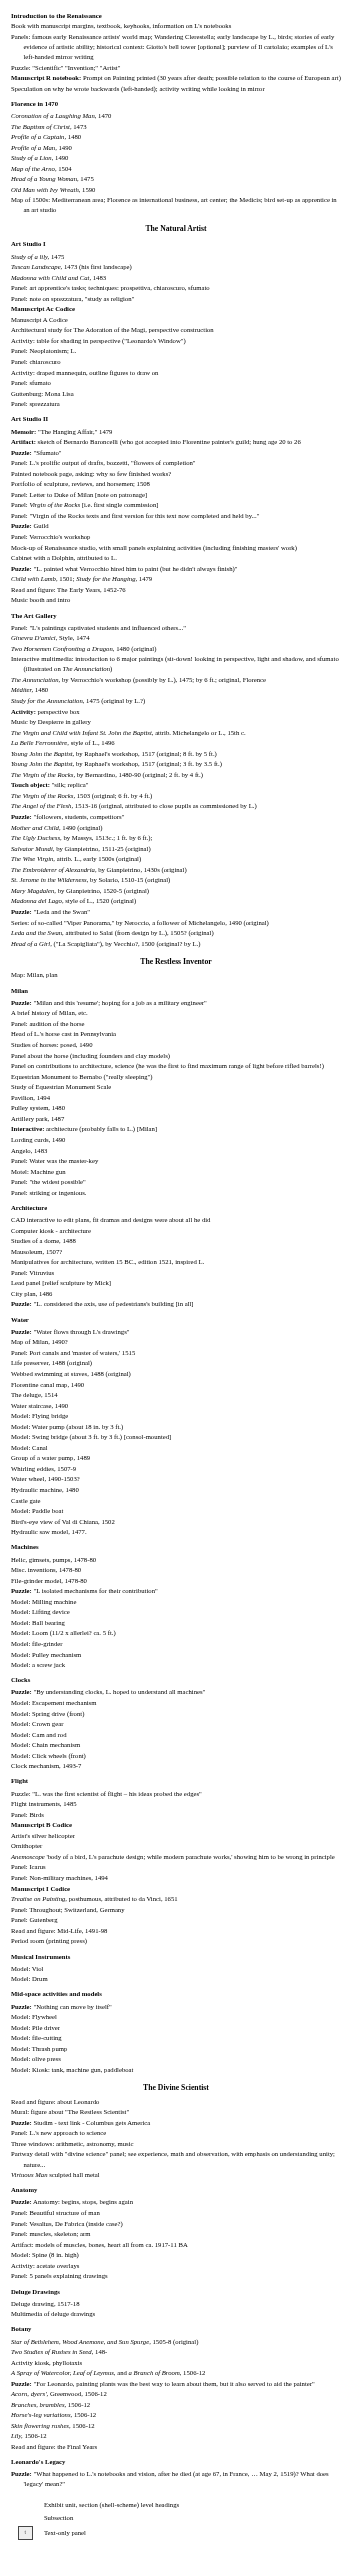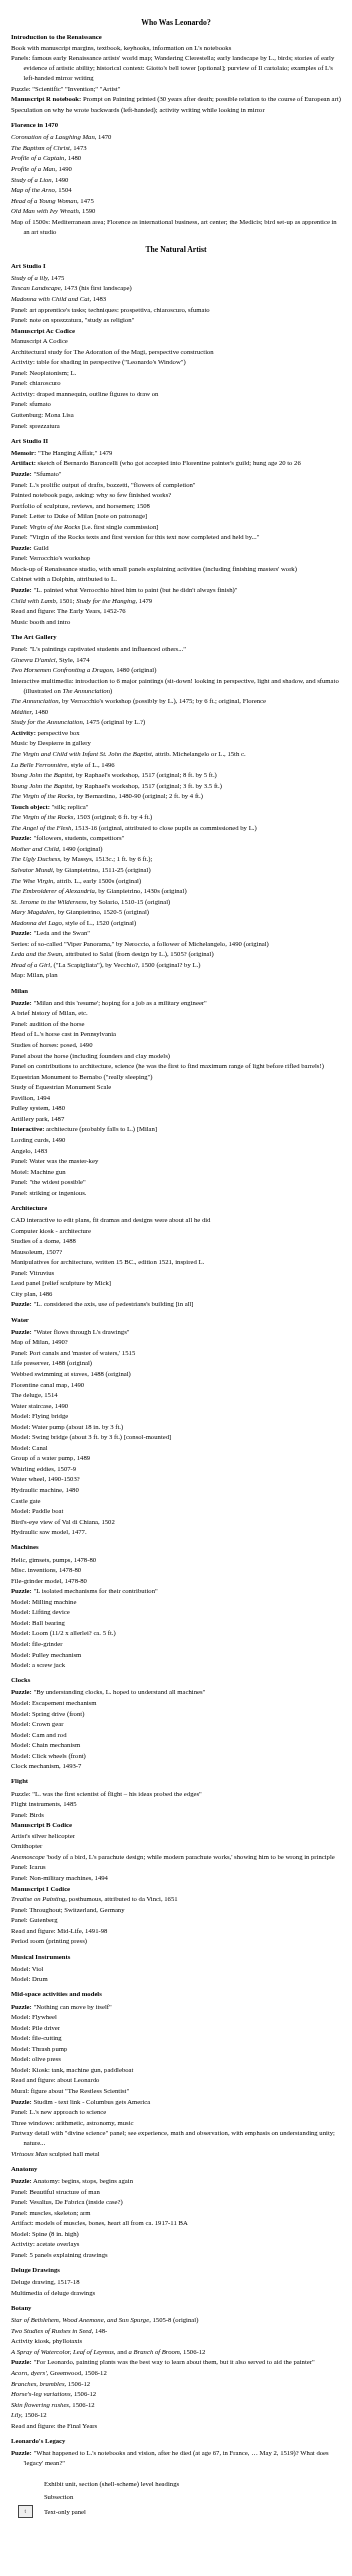"Who Was Leonardo?" h1 { html: <h1>Who Was Leonardo?</h1> -> none }
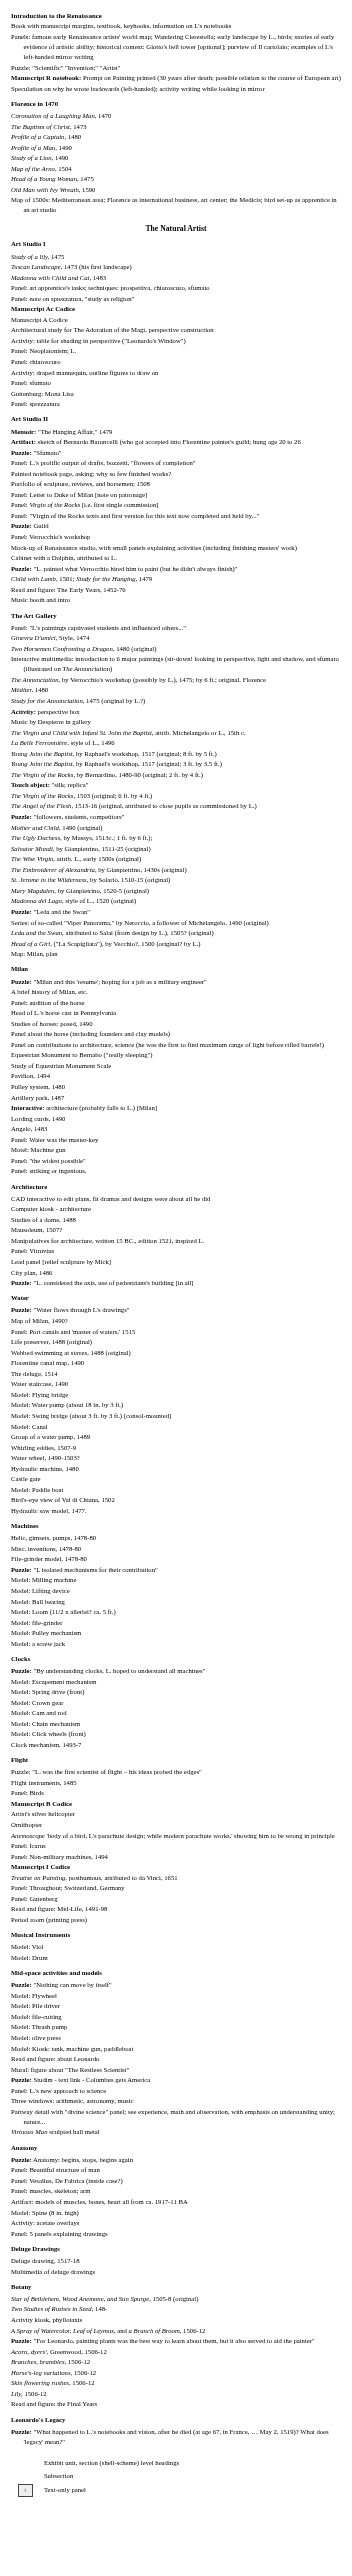"The Restless Inventor" h1 { html: none -> <h1>The Restless Inventor</h1> }
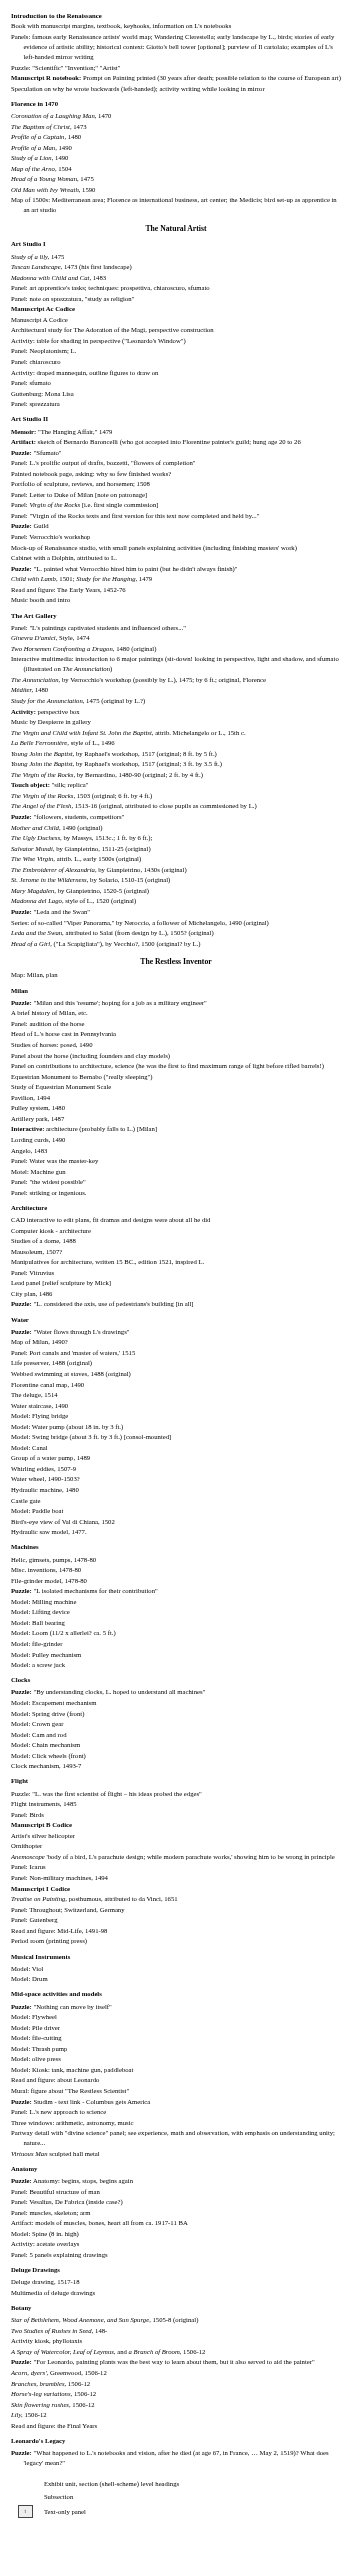"The Divine Scientist" h1 { html: none -> <h1>The Divine Scientist</h1> }
